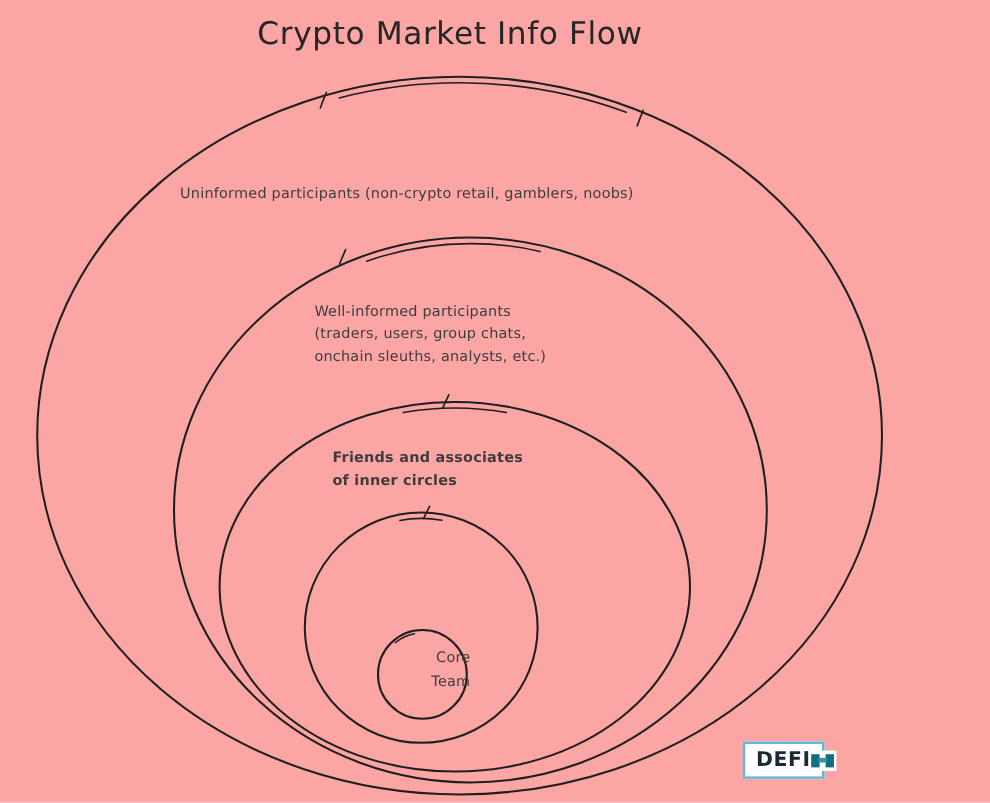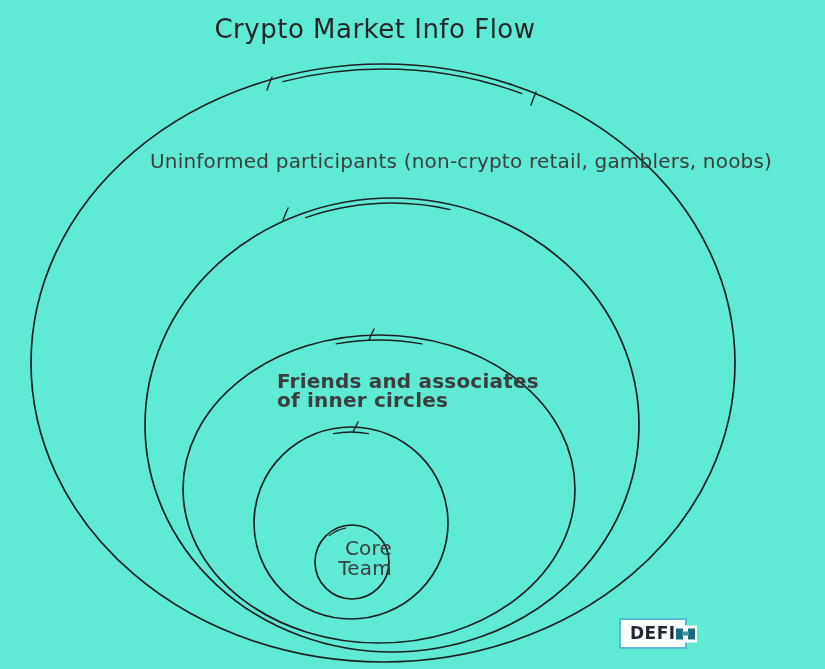"Crypto Market Info Flow" .stage { background: #5eead4 -> #fca5a5 }
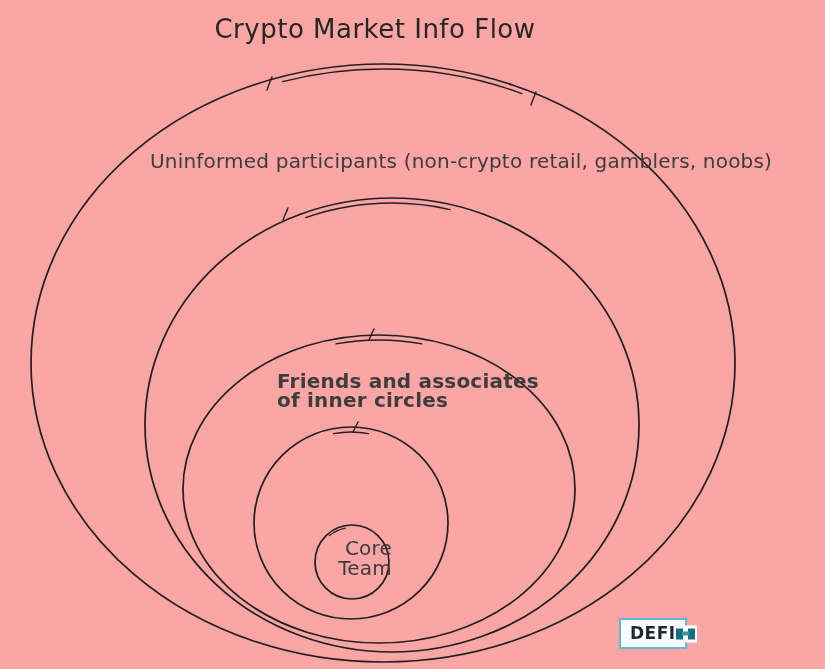"Uninformed participants (non-crypto" .ring-label { font-size: 20px -> 12px }
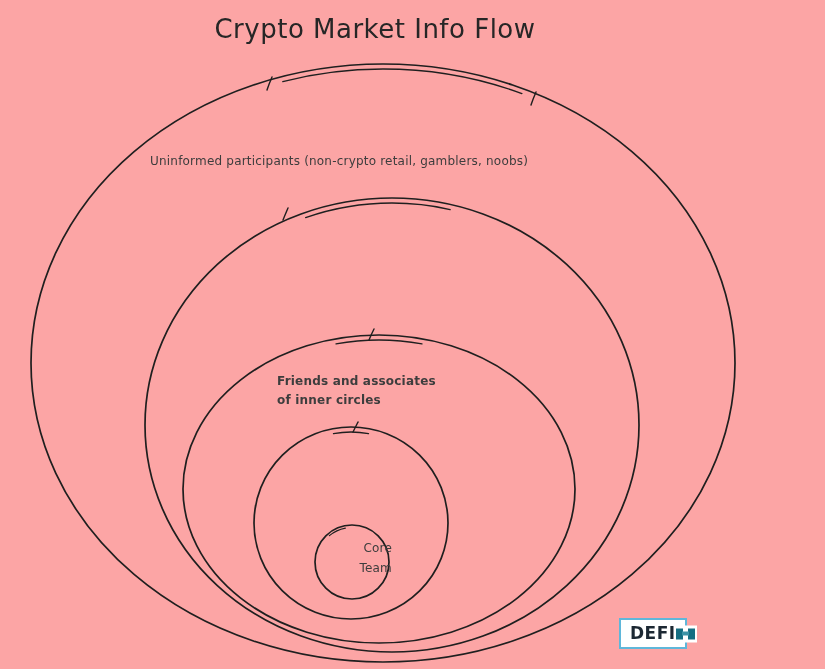"Well-informed participants" div.ring-label { html: none -> <div>Well-informed participants (traders, users, group chats, onchain sleuths, analysts, etc.)</div> }
